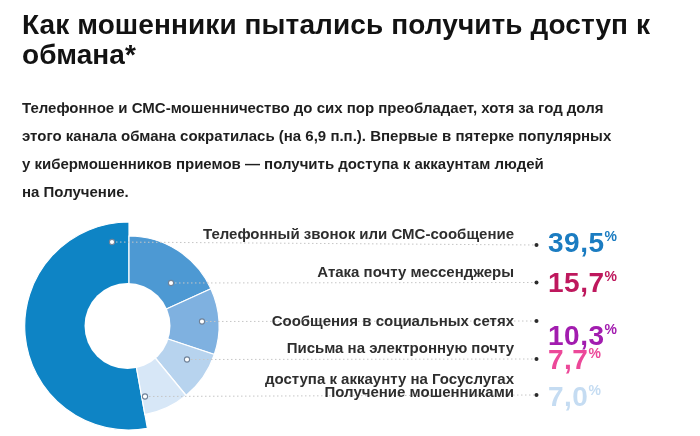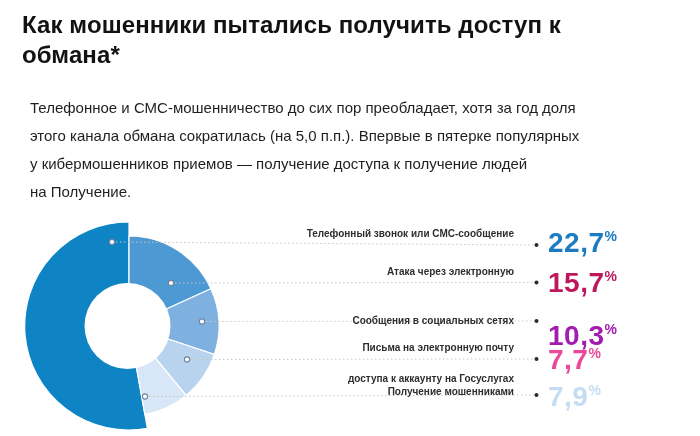"Как мошенники пытались получить доступ" .title { font-size: 24px -> 28px }
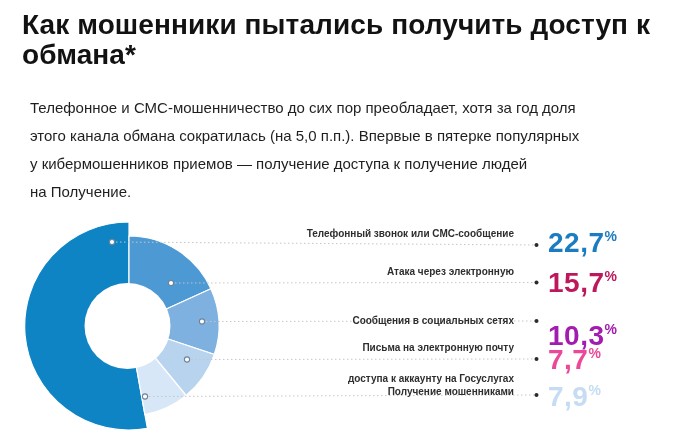"Телефонное и СМС-мошенничество до сих" .intro { font-weight: 400 -> 700; left: 30px -> 22px }
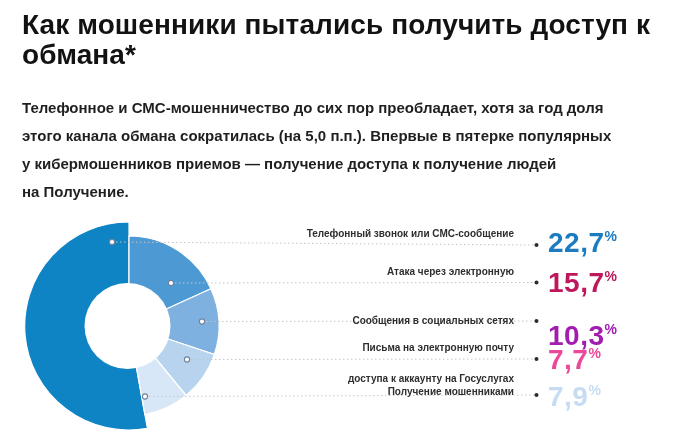"этого канала обмана сократилась (на" div { text: 5,0 -> 6,9 }
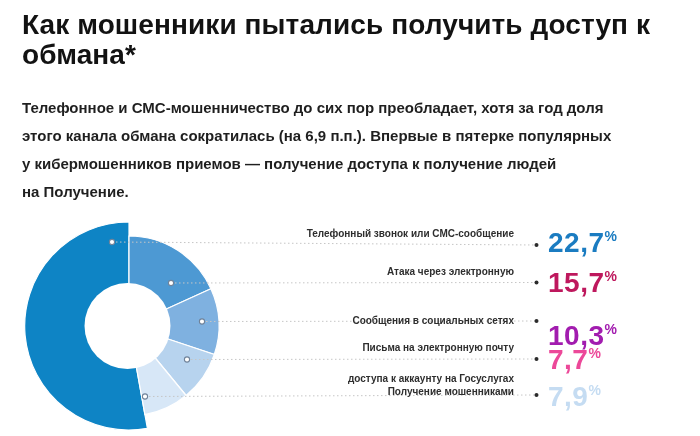"у кибермошенников приемов — получение" div { text: получение доступа к получение -> получить доступа к аккаунтам }
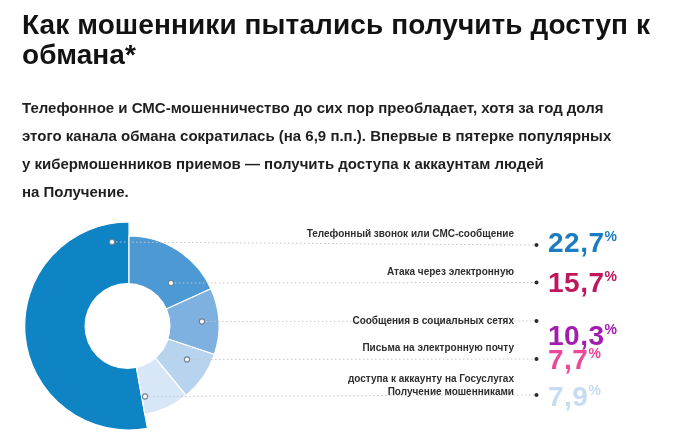"Телефонный звонок или СМС-сообщение" .row-label { font-size: 10px -> 15px }
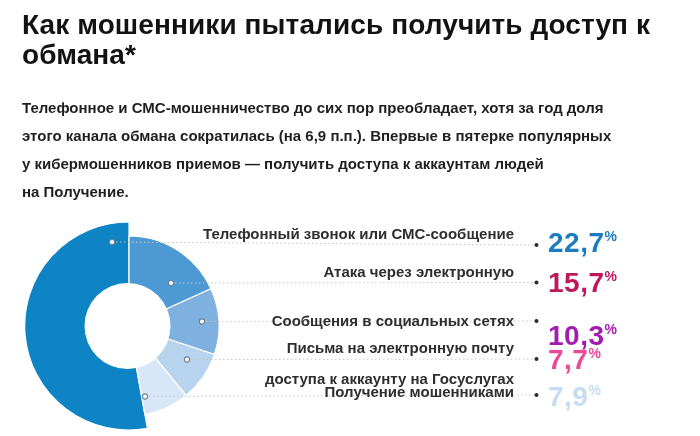"22,7" span { text: 22,7 -> 39,5 }
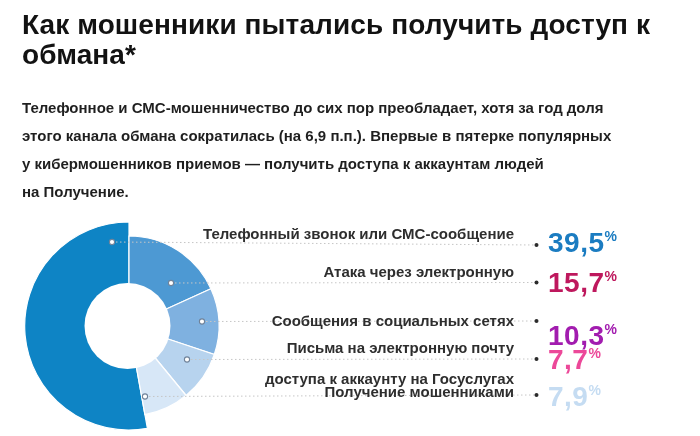"Атака через электронную" div.row-label { text: через электронную -> почту мессенджеры }
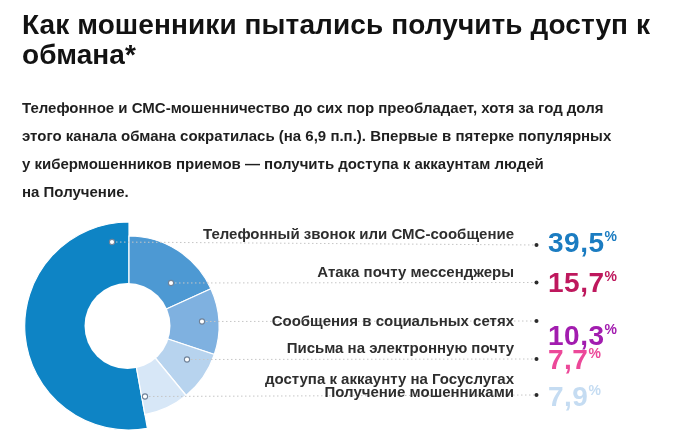"7,9" span { text: 7,9 -> 7,0 }
